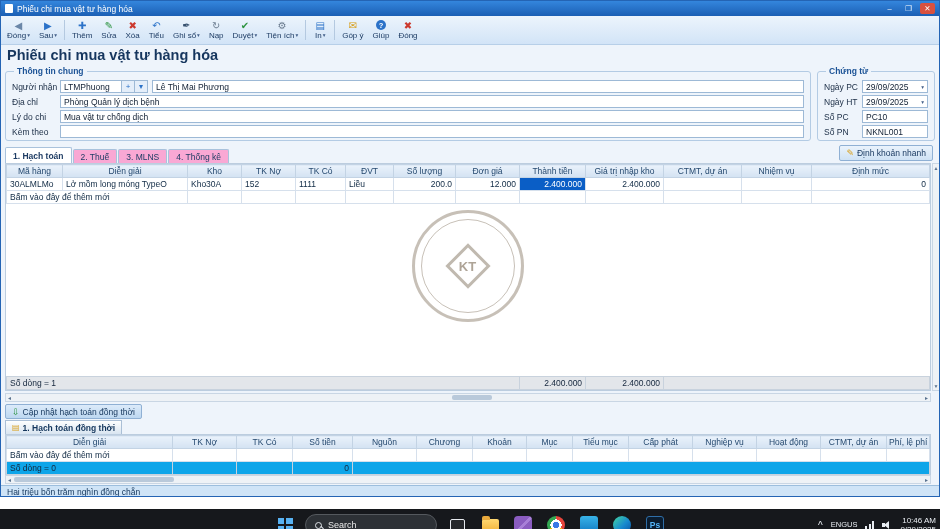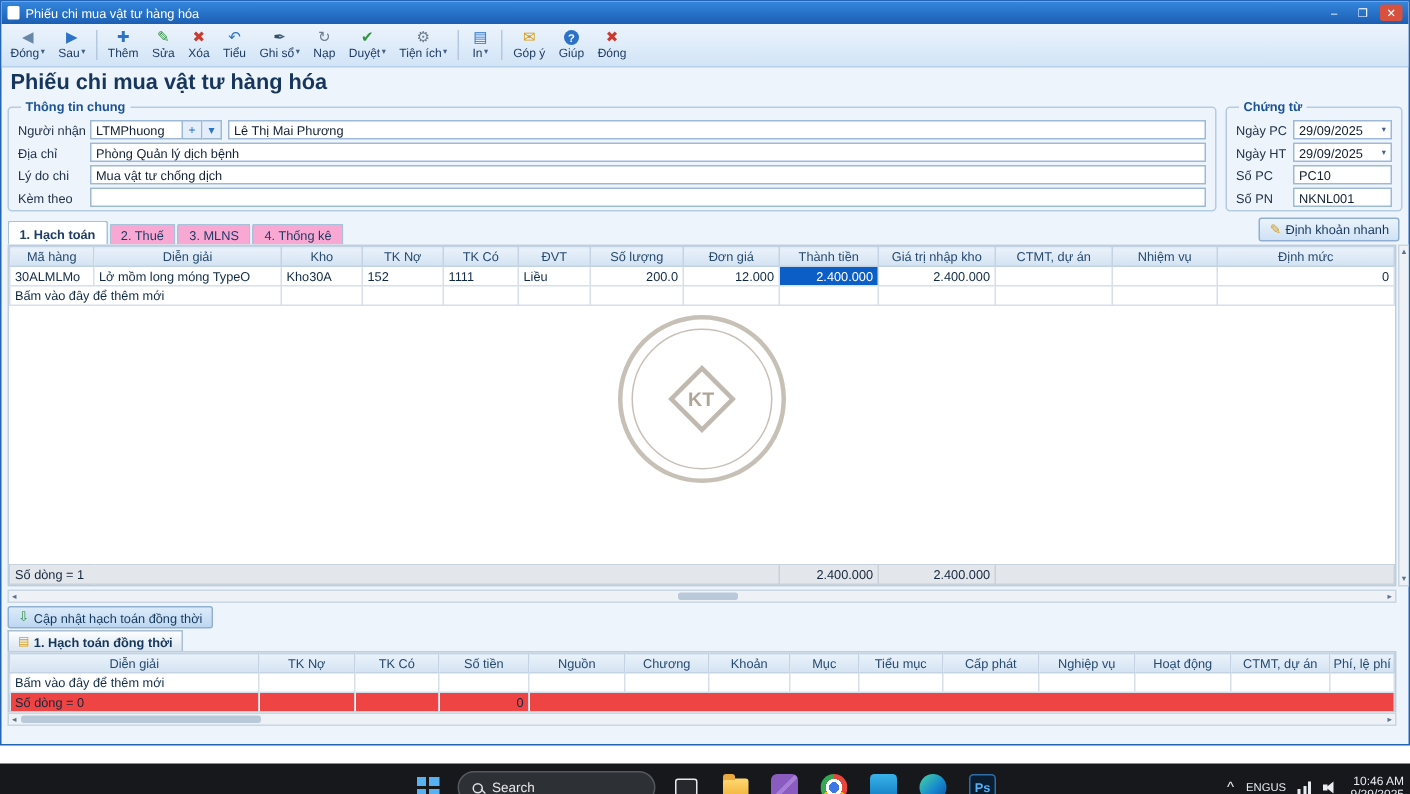"Số dòng = 0" .simarea .sumrow td { background: #ef4444 -> #0ea5e9 }
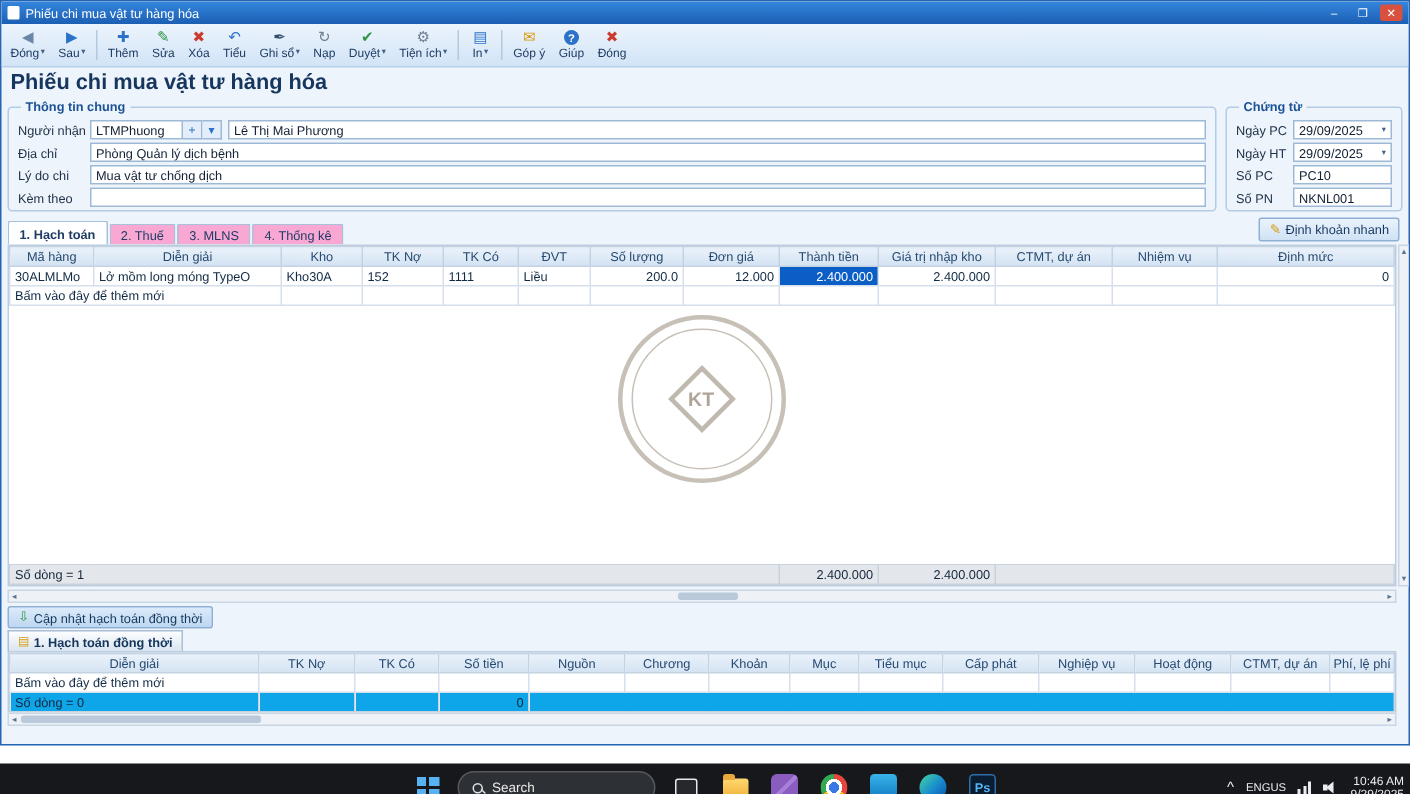"Hai triệu bốn trăm nghìn" div.statusbar { html: none -> <div> <span>Hai triệu bốn trăm nghìn đồng chẵn</span> </div> }
